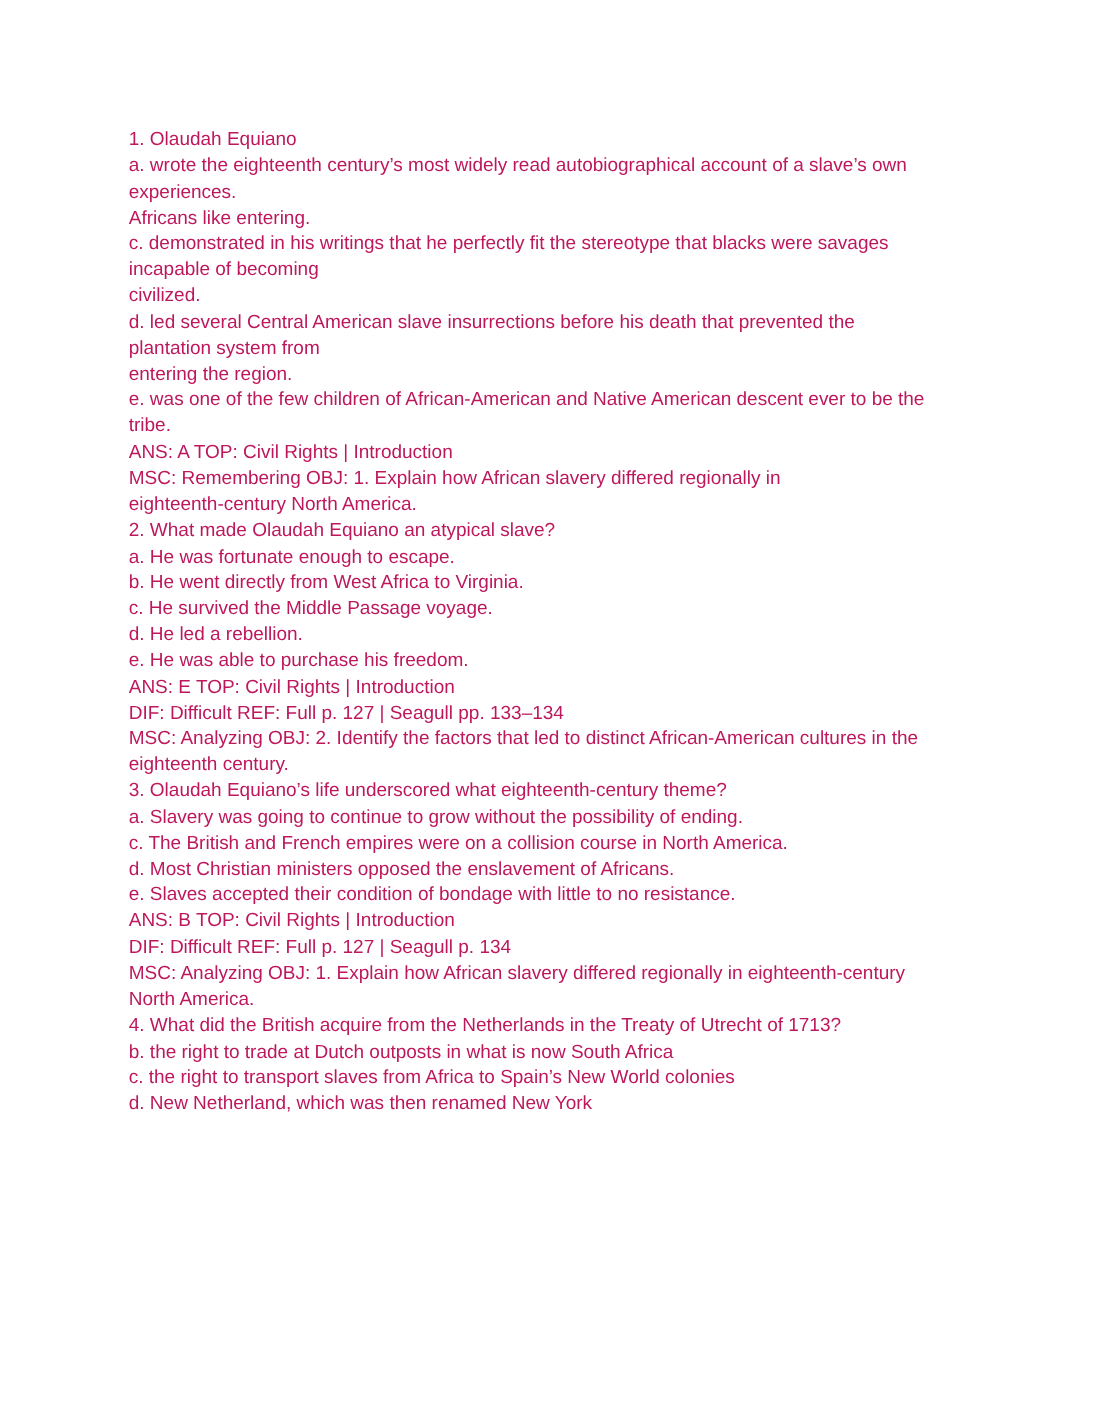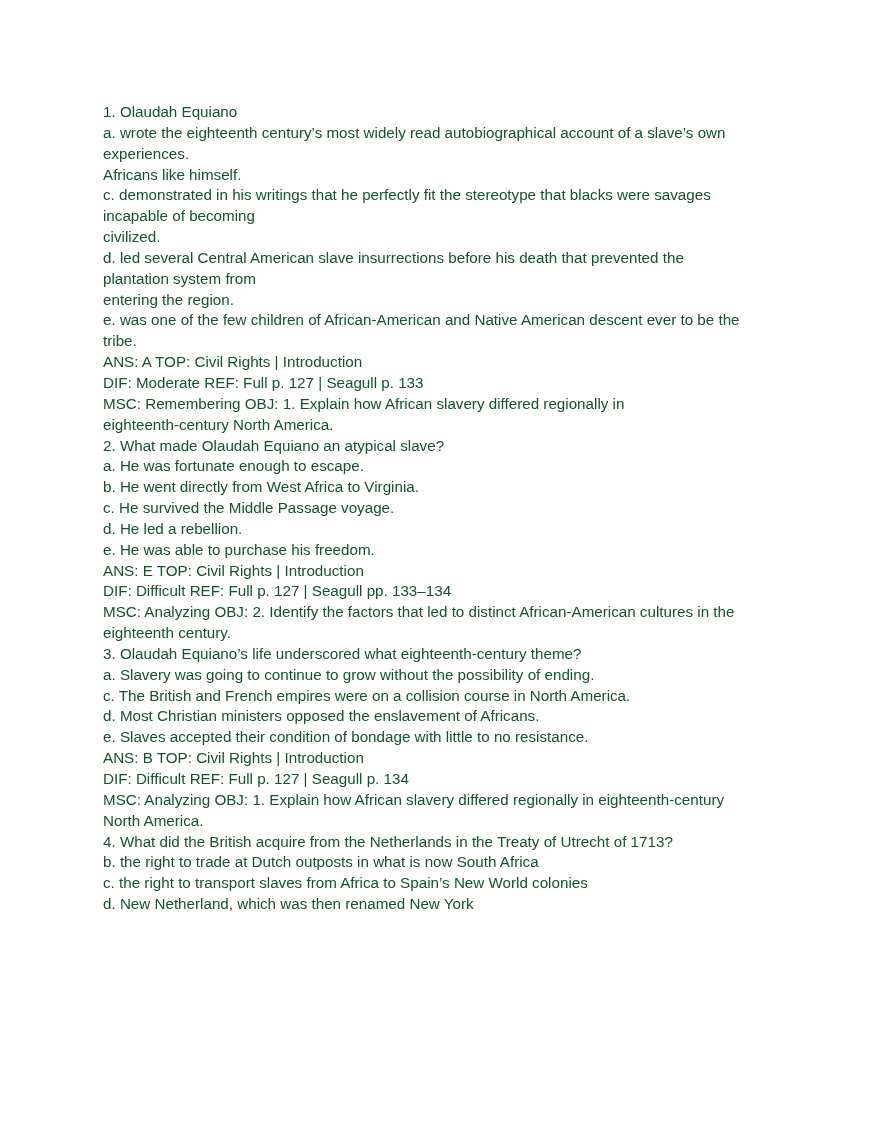"1. Olaudah Equiano" .page { color: #14532d -> #be185d }
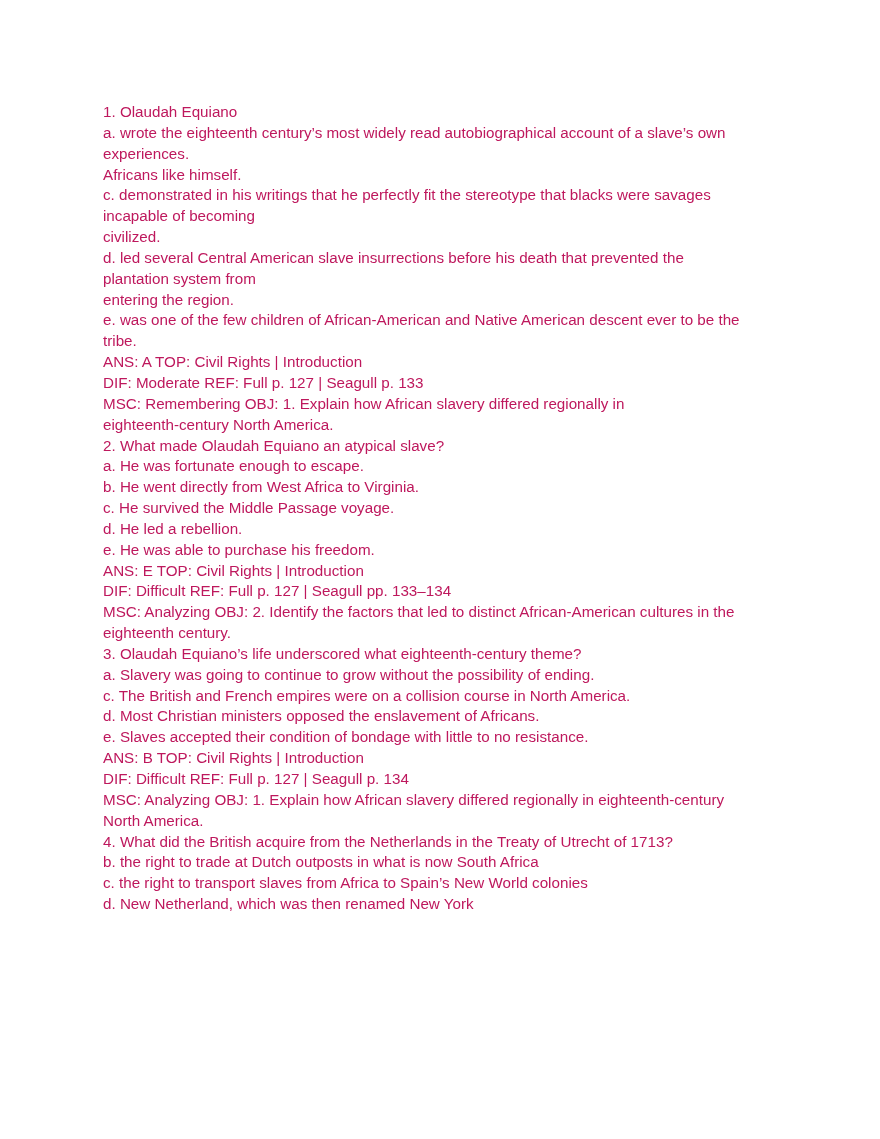"Africans like himself." span.line { text: himself -> entering }
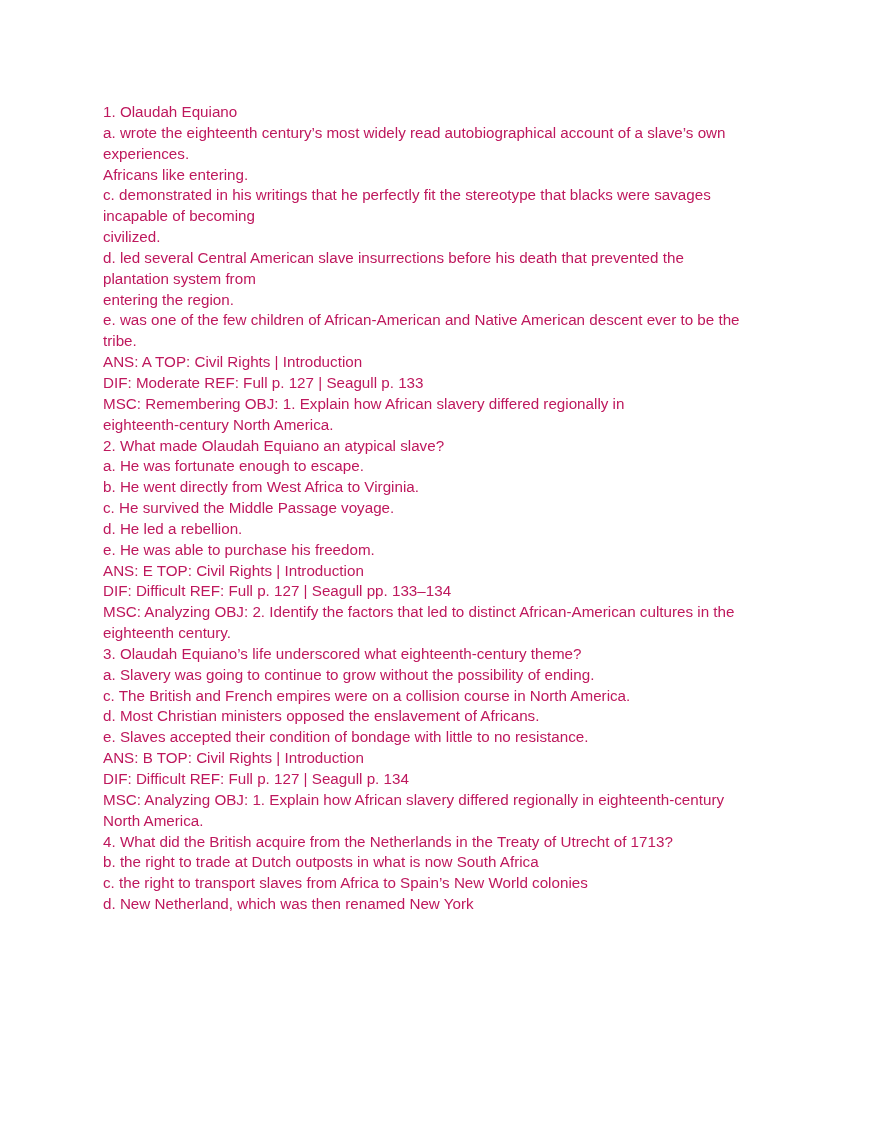"DIF: Moderate REF: Full p." span.line { html: <span>DIF: Moderate REF: Full p. 127 | Seagull p. 133</span> -> none }
